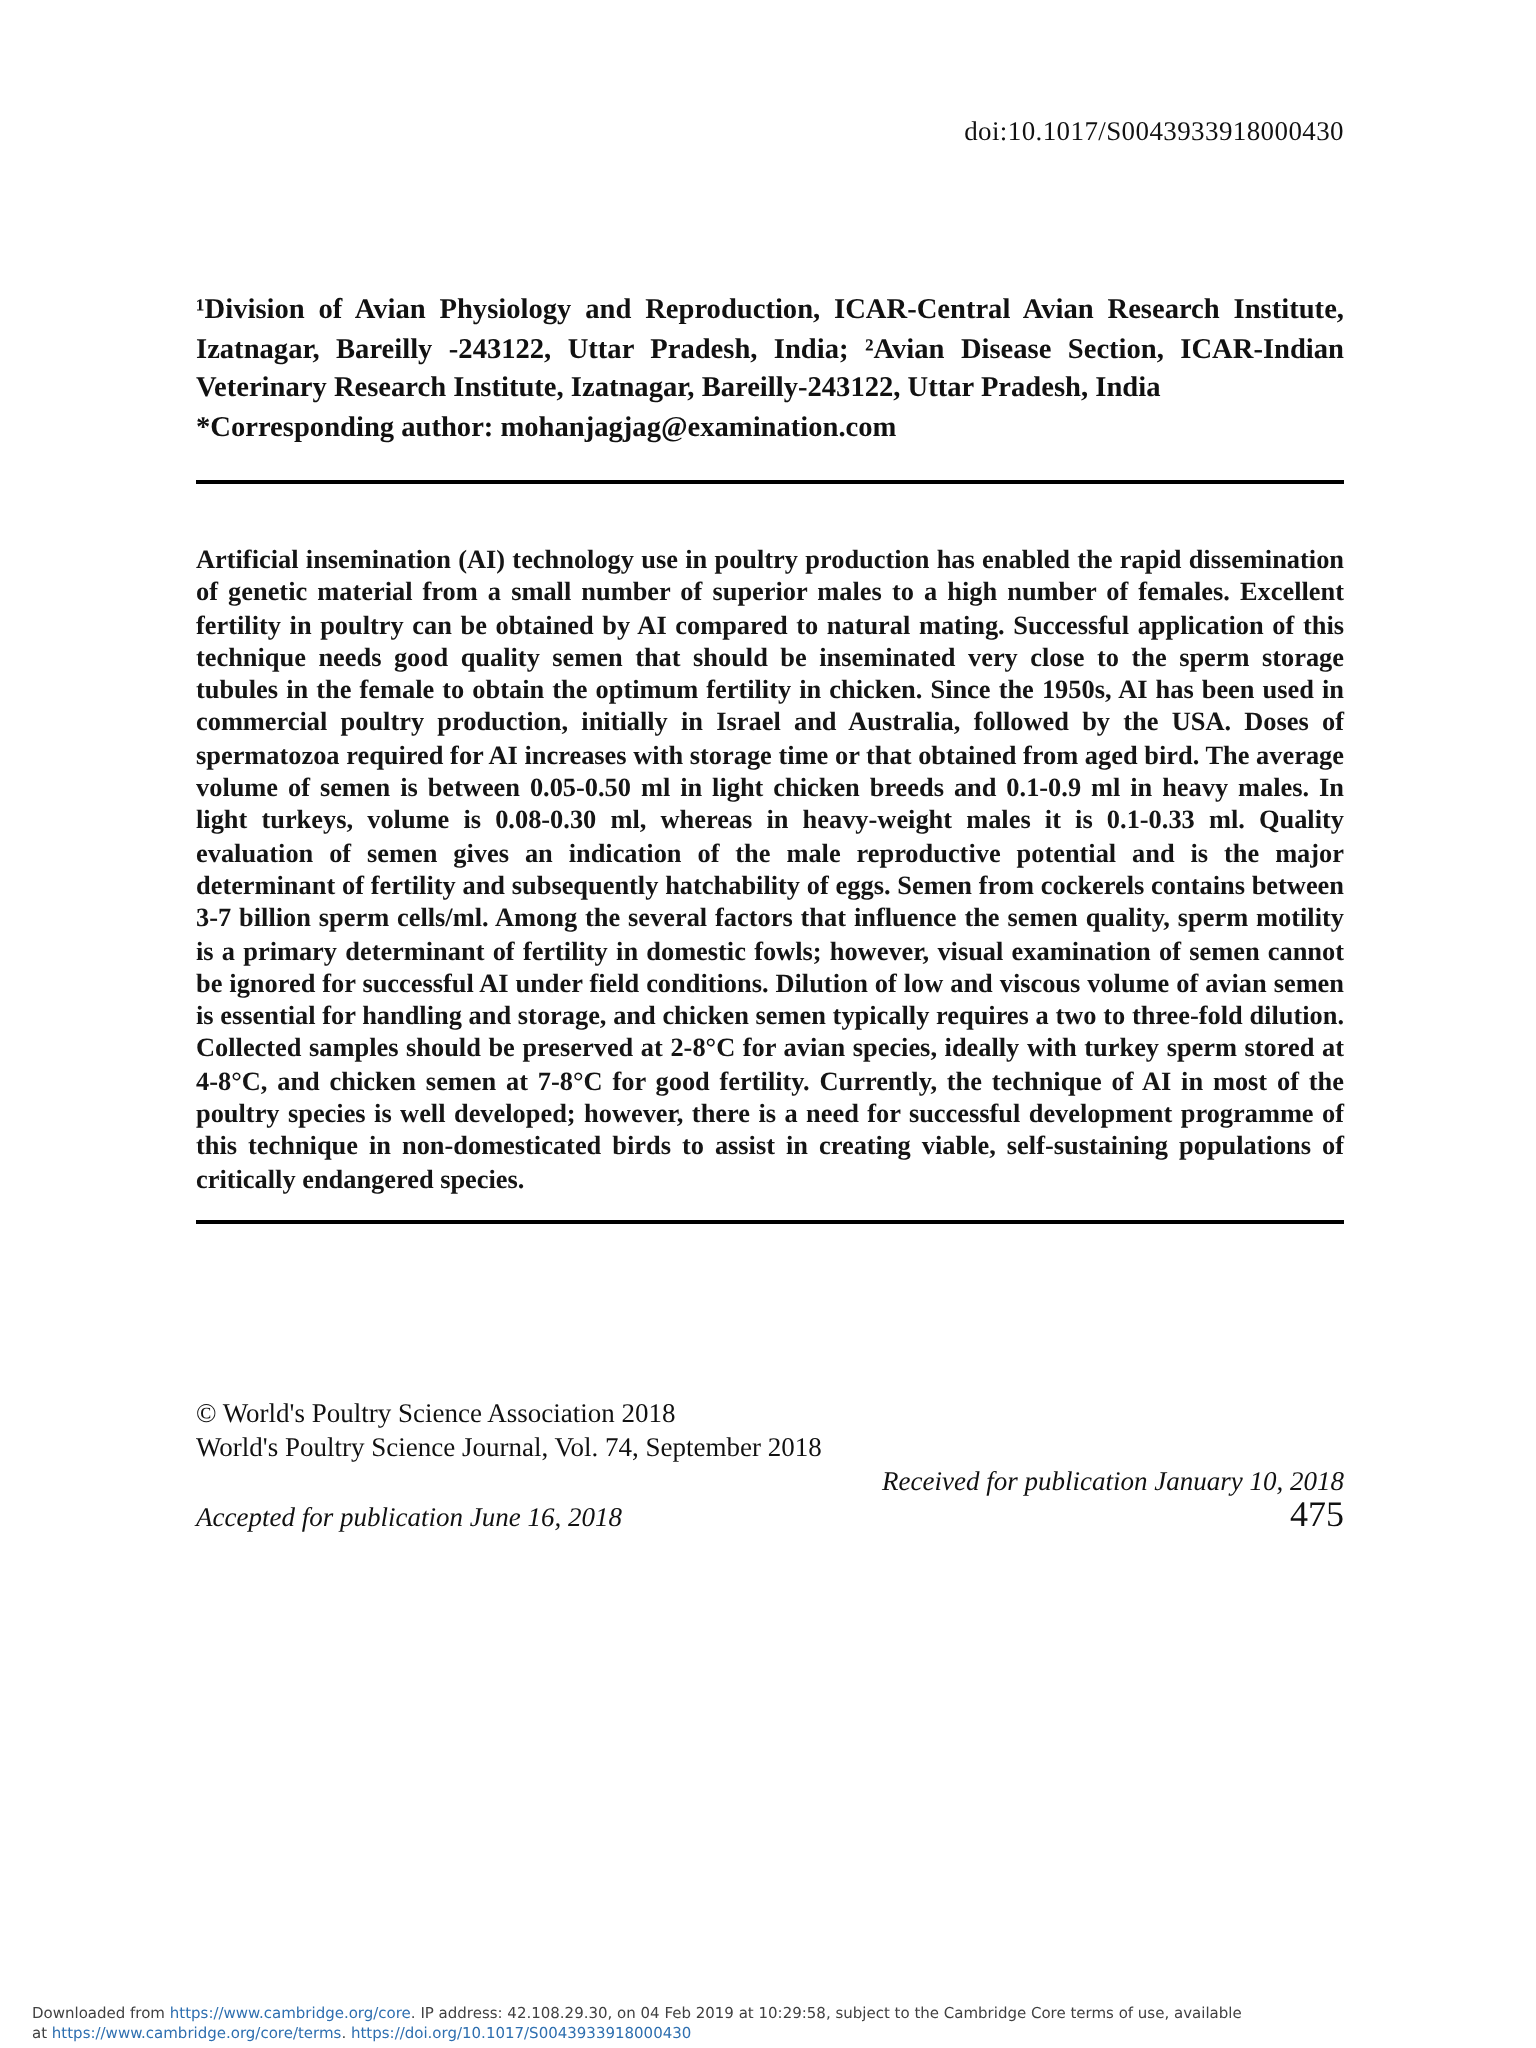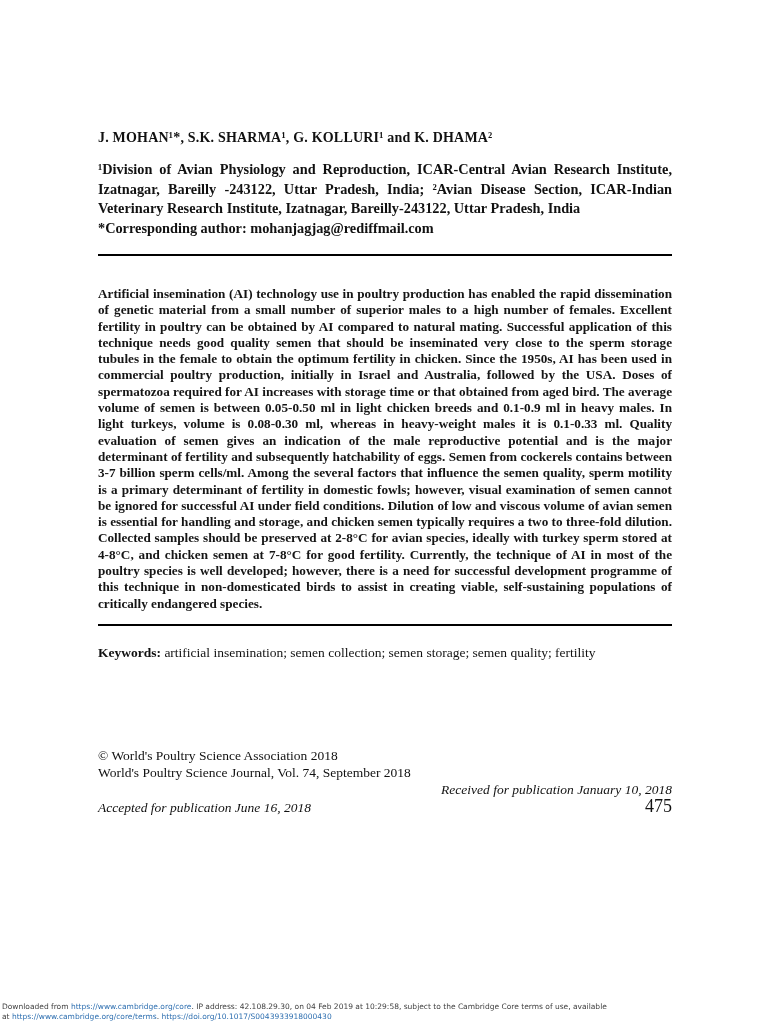"doi:10.1017/S0043933918000430" div.doi-line { html: none -> <div>doi:10.1017/S0043933918000430</div> }
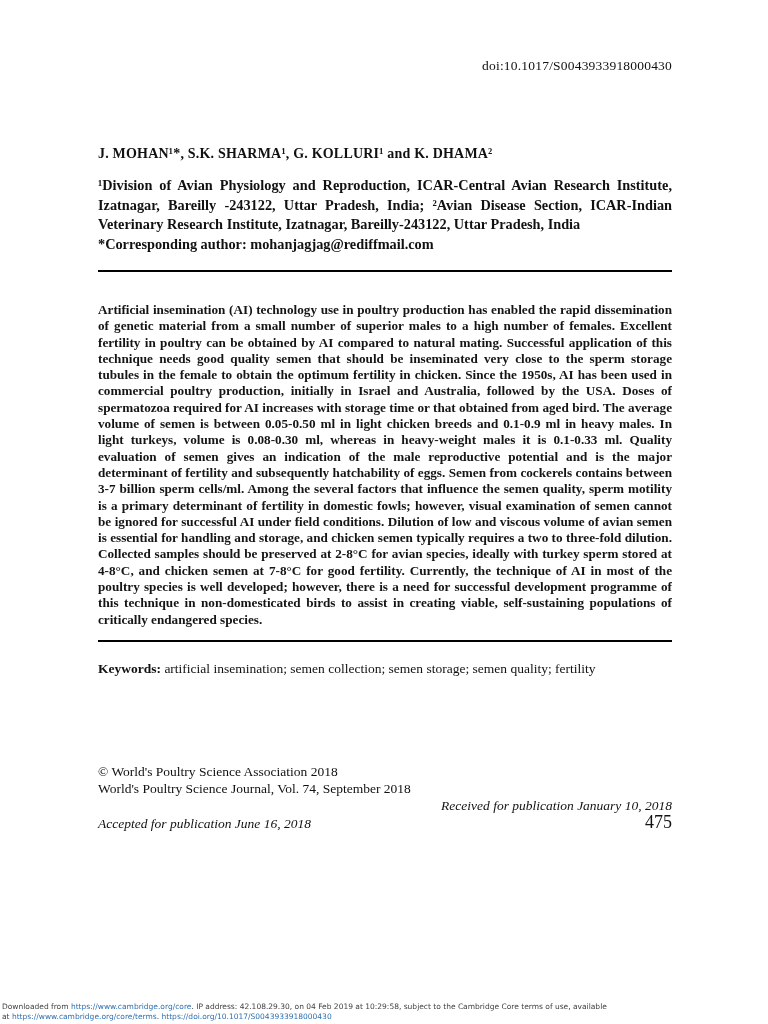"J. MOHAN¹*, S.K. SHARMA¹, G." div.authors { html: <div>J. MOHAN¹*, S.K. SHARMA¹, G. KOLLURI¹ and K. DHAMA²</div> -> none }
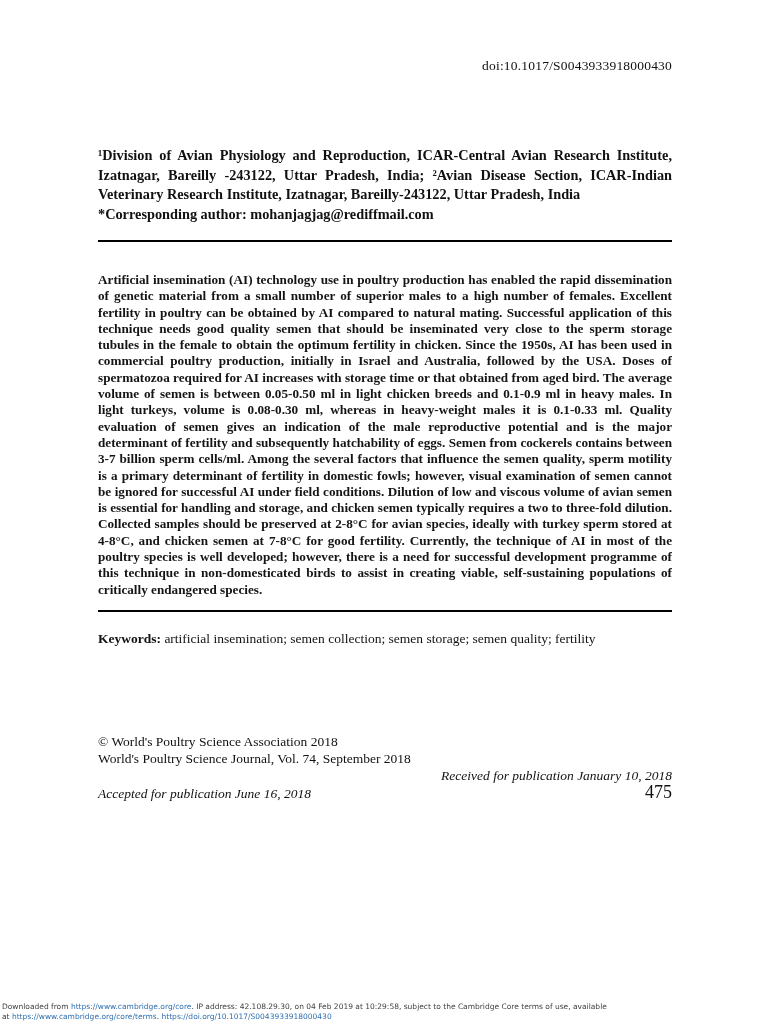"*Corresponding author:" span.corresponding { text: mohanjagjag@rediffmail.com -> mohanjagjag@examination.com }
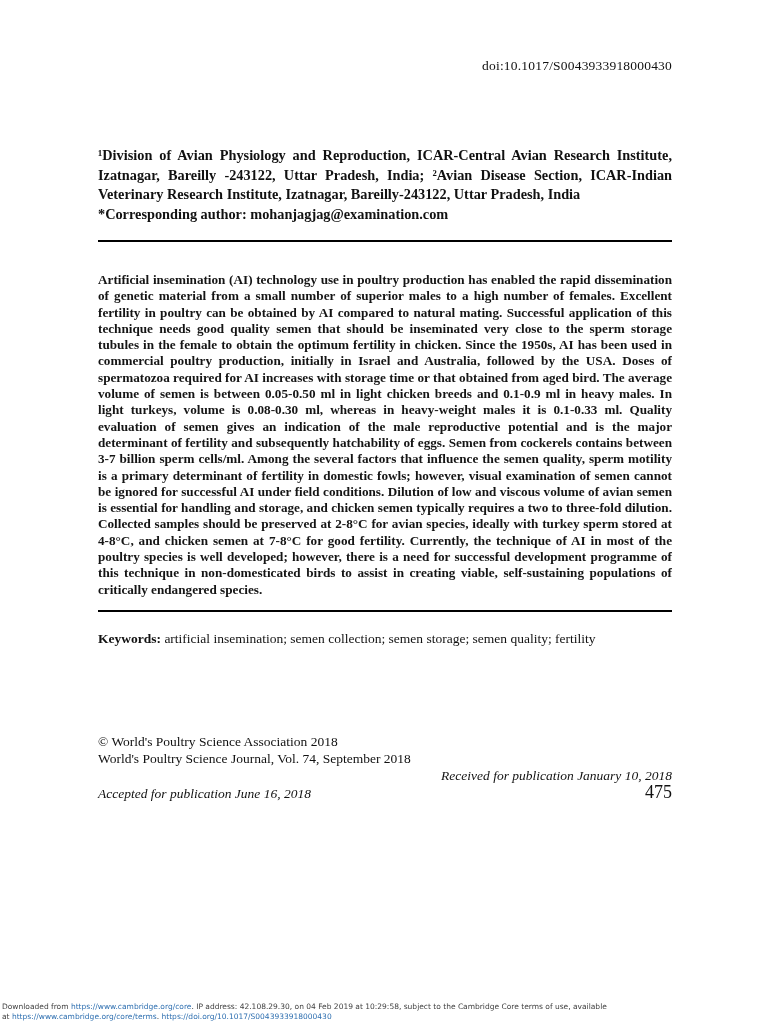"Keywords: artificial insemination; semen" div.keywords { html: <div> <span>Keywords:</span> <span>artificial insemination; semen collection; semen storage; semen quality; fertility</span> </div> -> none }
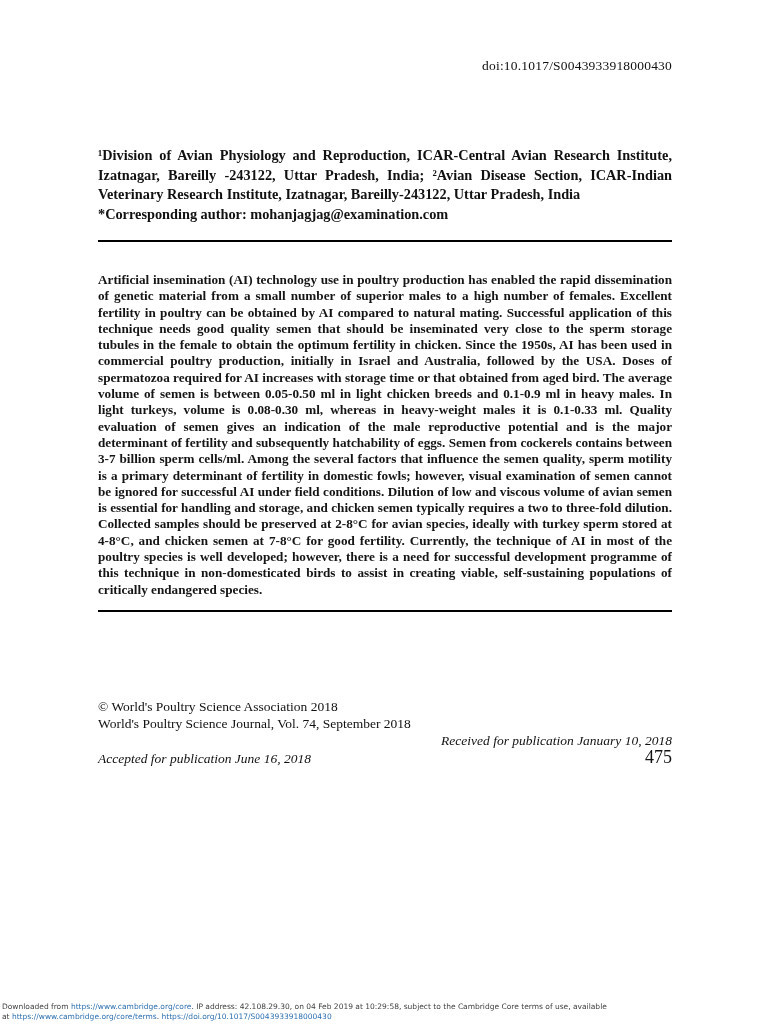"Downloaded from" .footer { left: 2px -> 16px }
